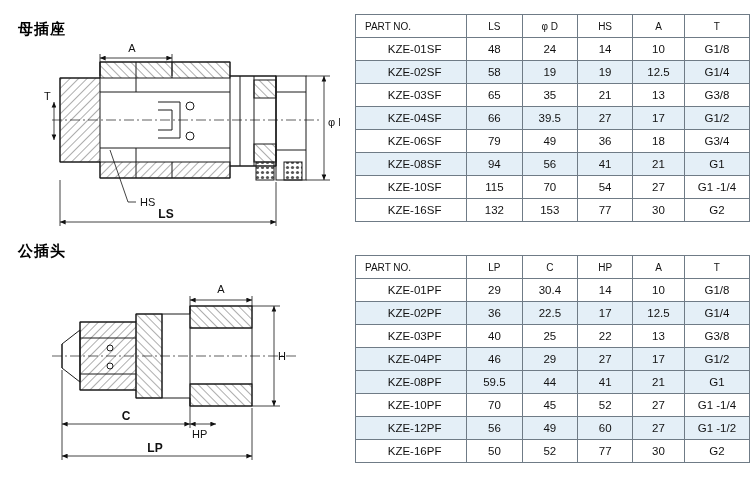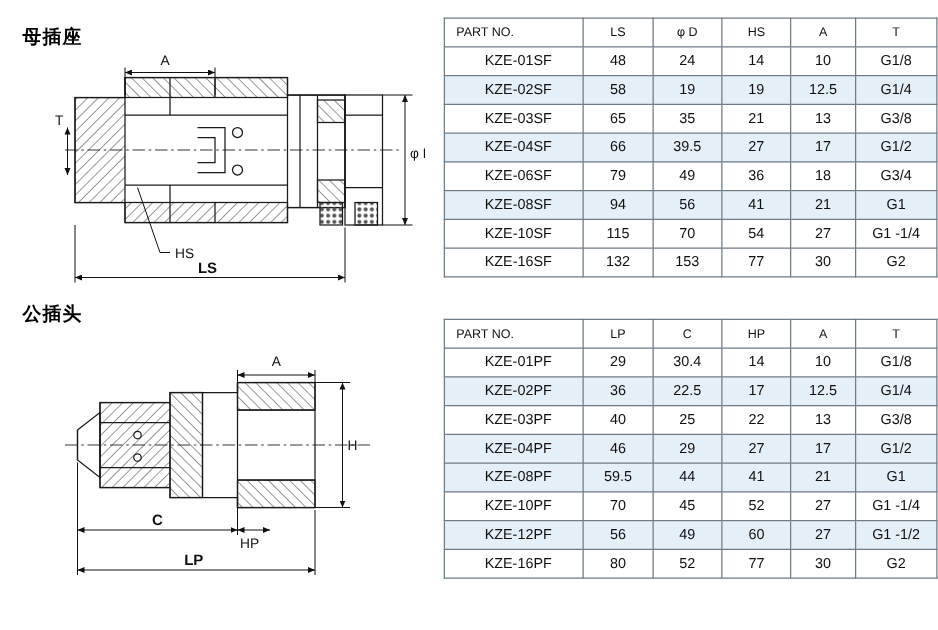"80" td { text: 80 -> 50 }
